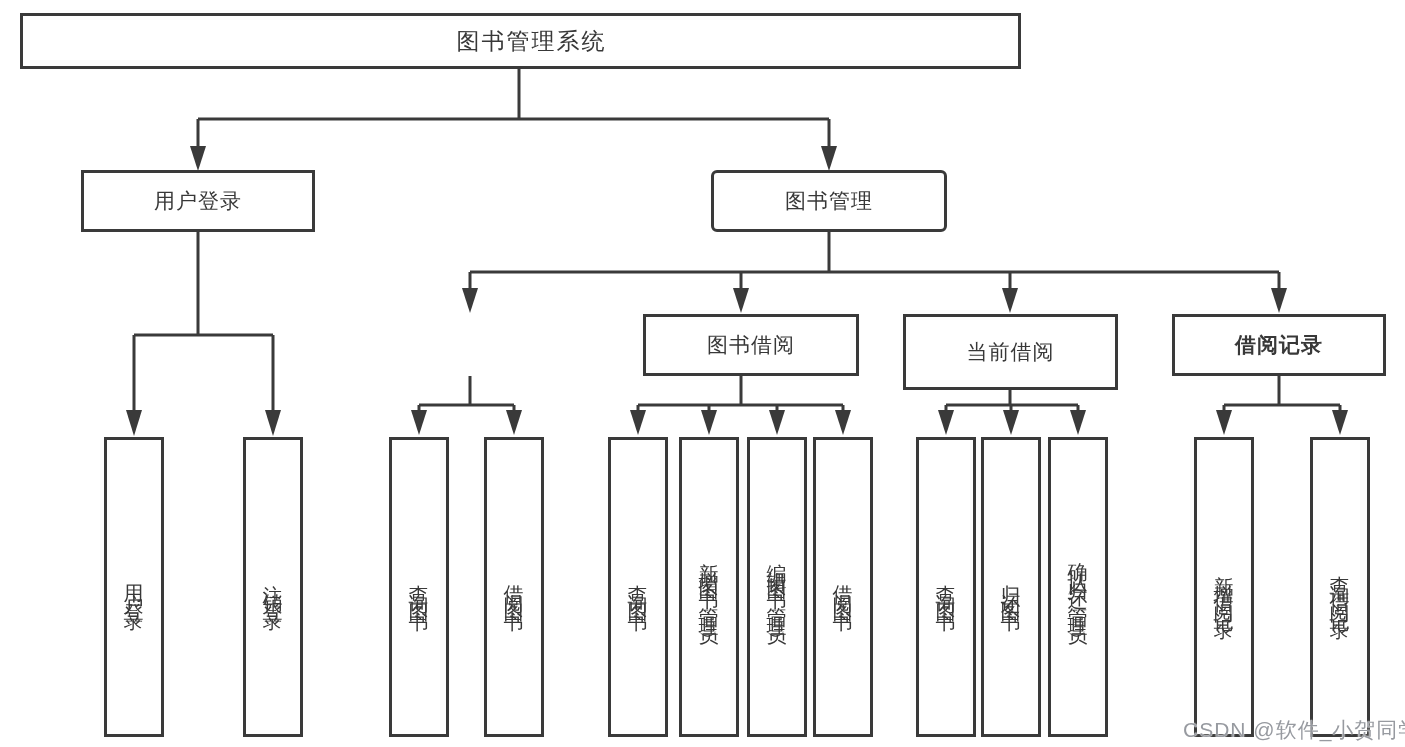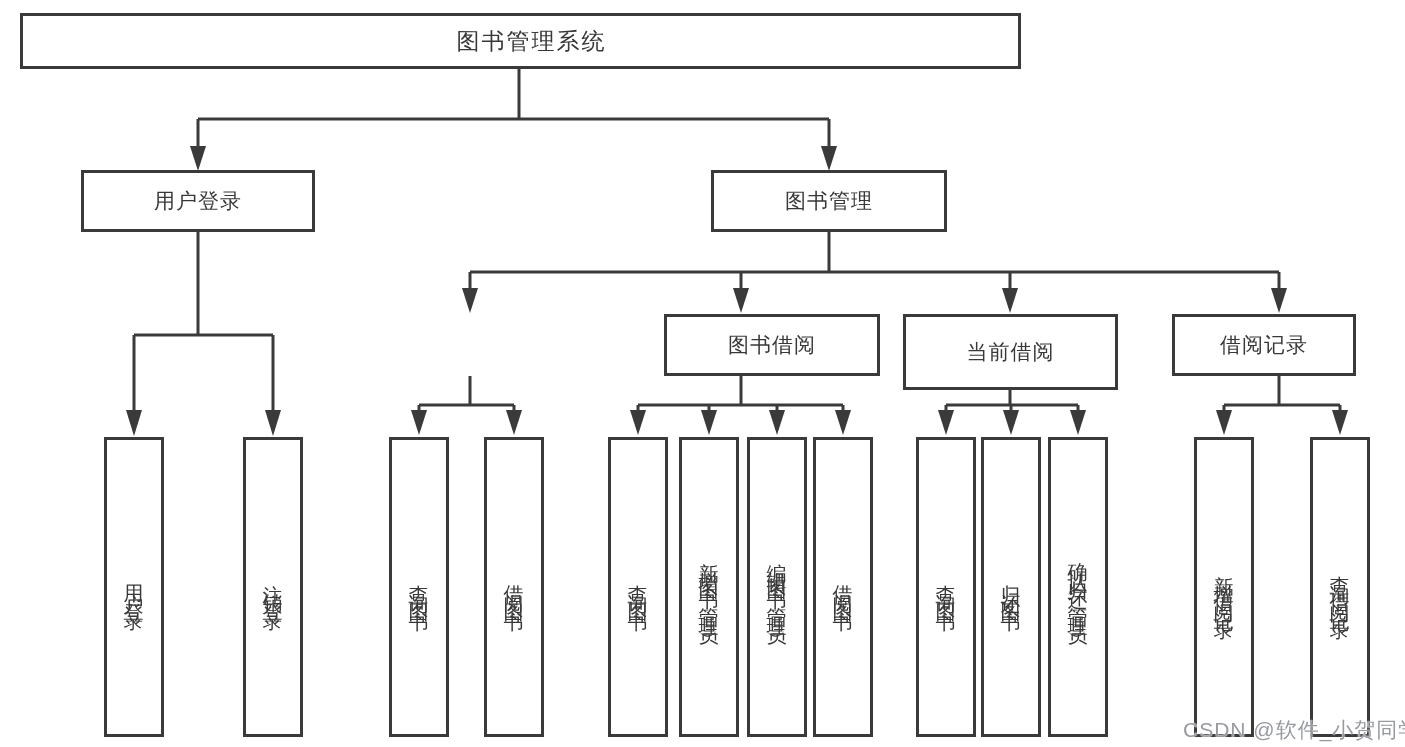"图书管理" div.box { border-radius: none -> 6px }
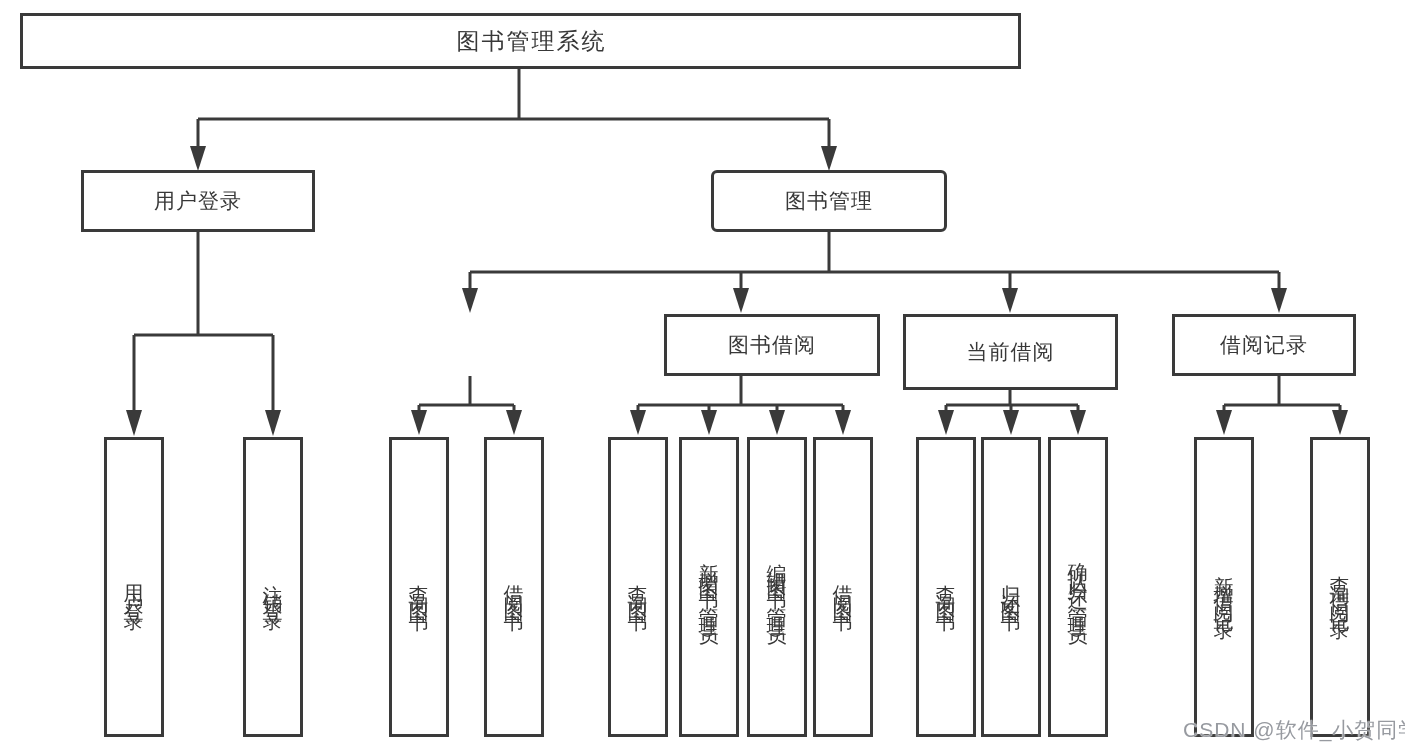"图书借阅" div.box { left: 664px -> 643px }
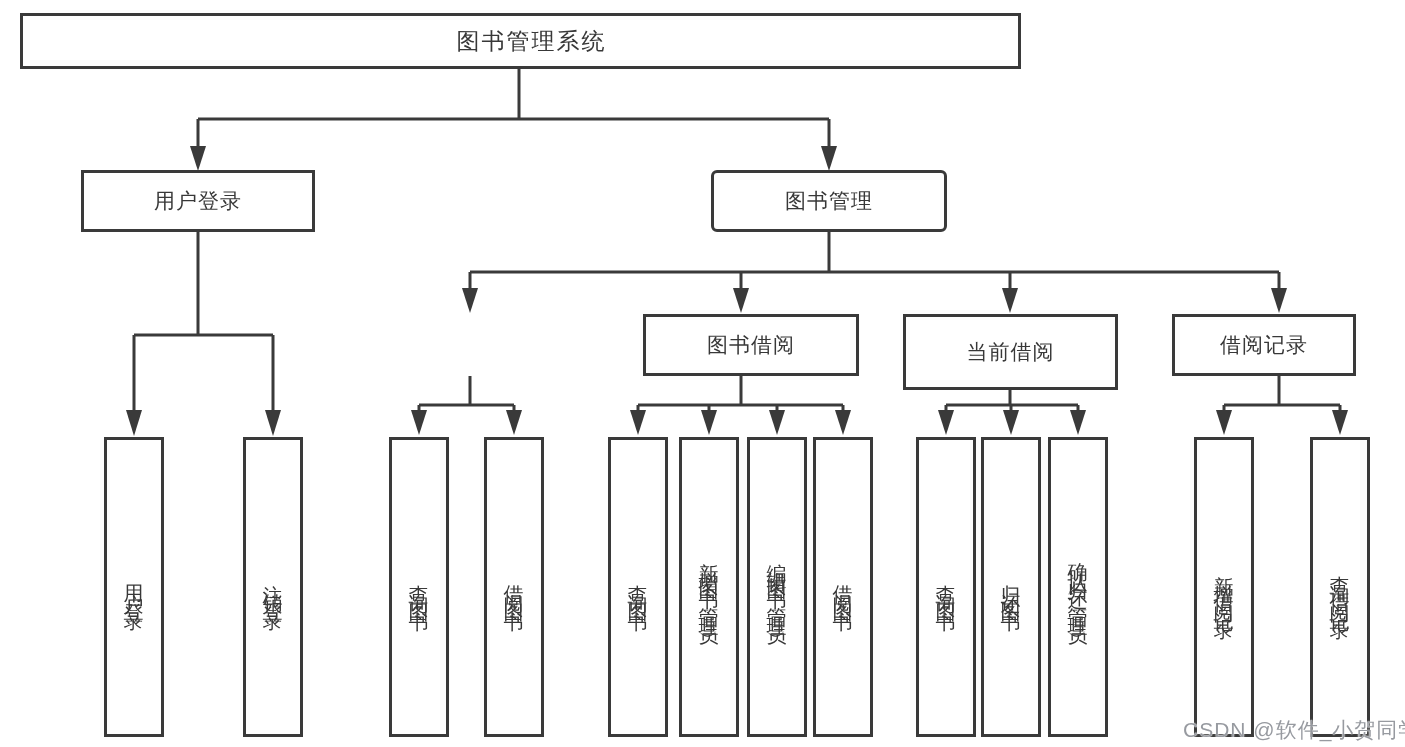"借阅记录" div.box { font-weight: none -> bold; width: 184px -> 214px }
